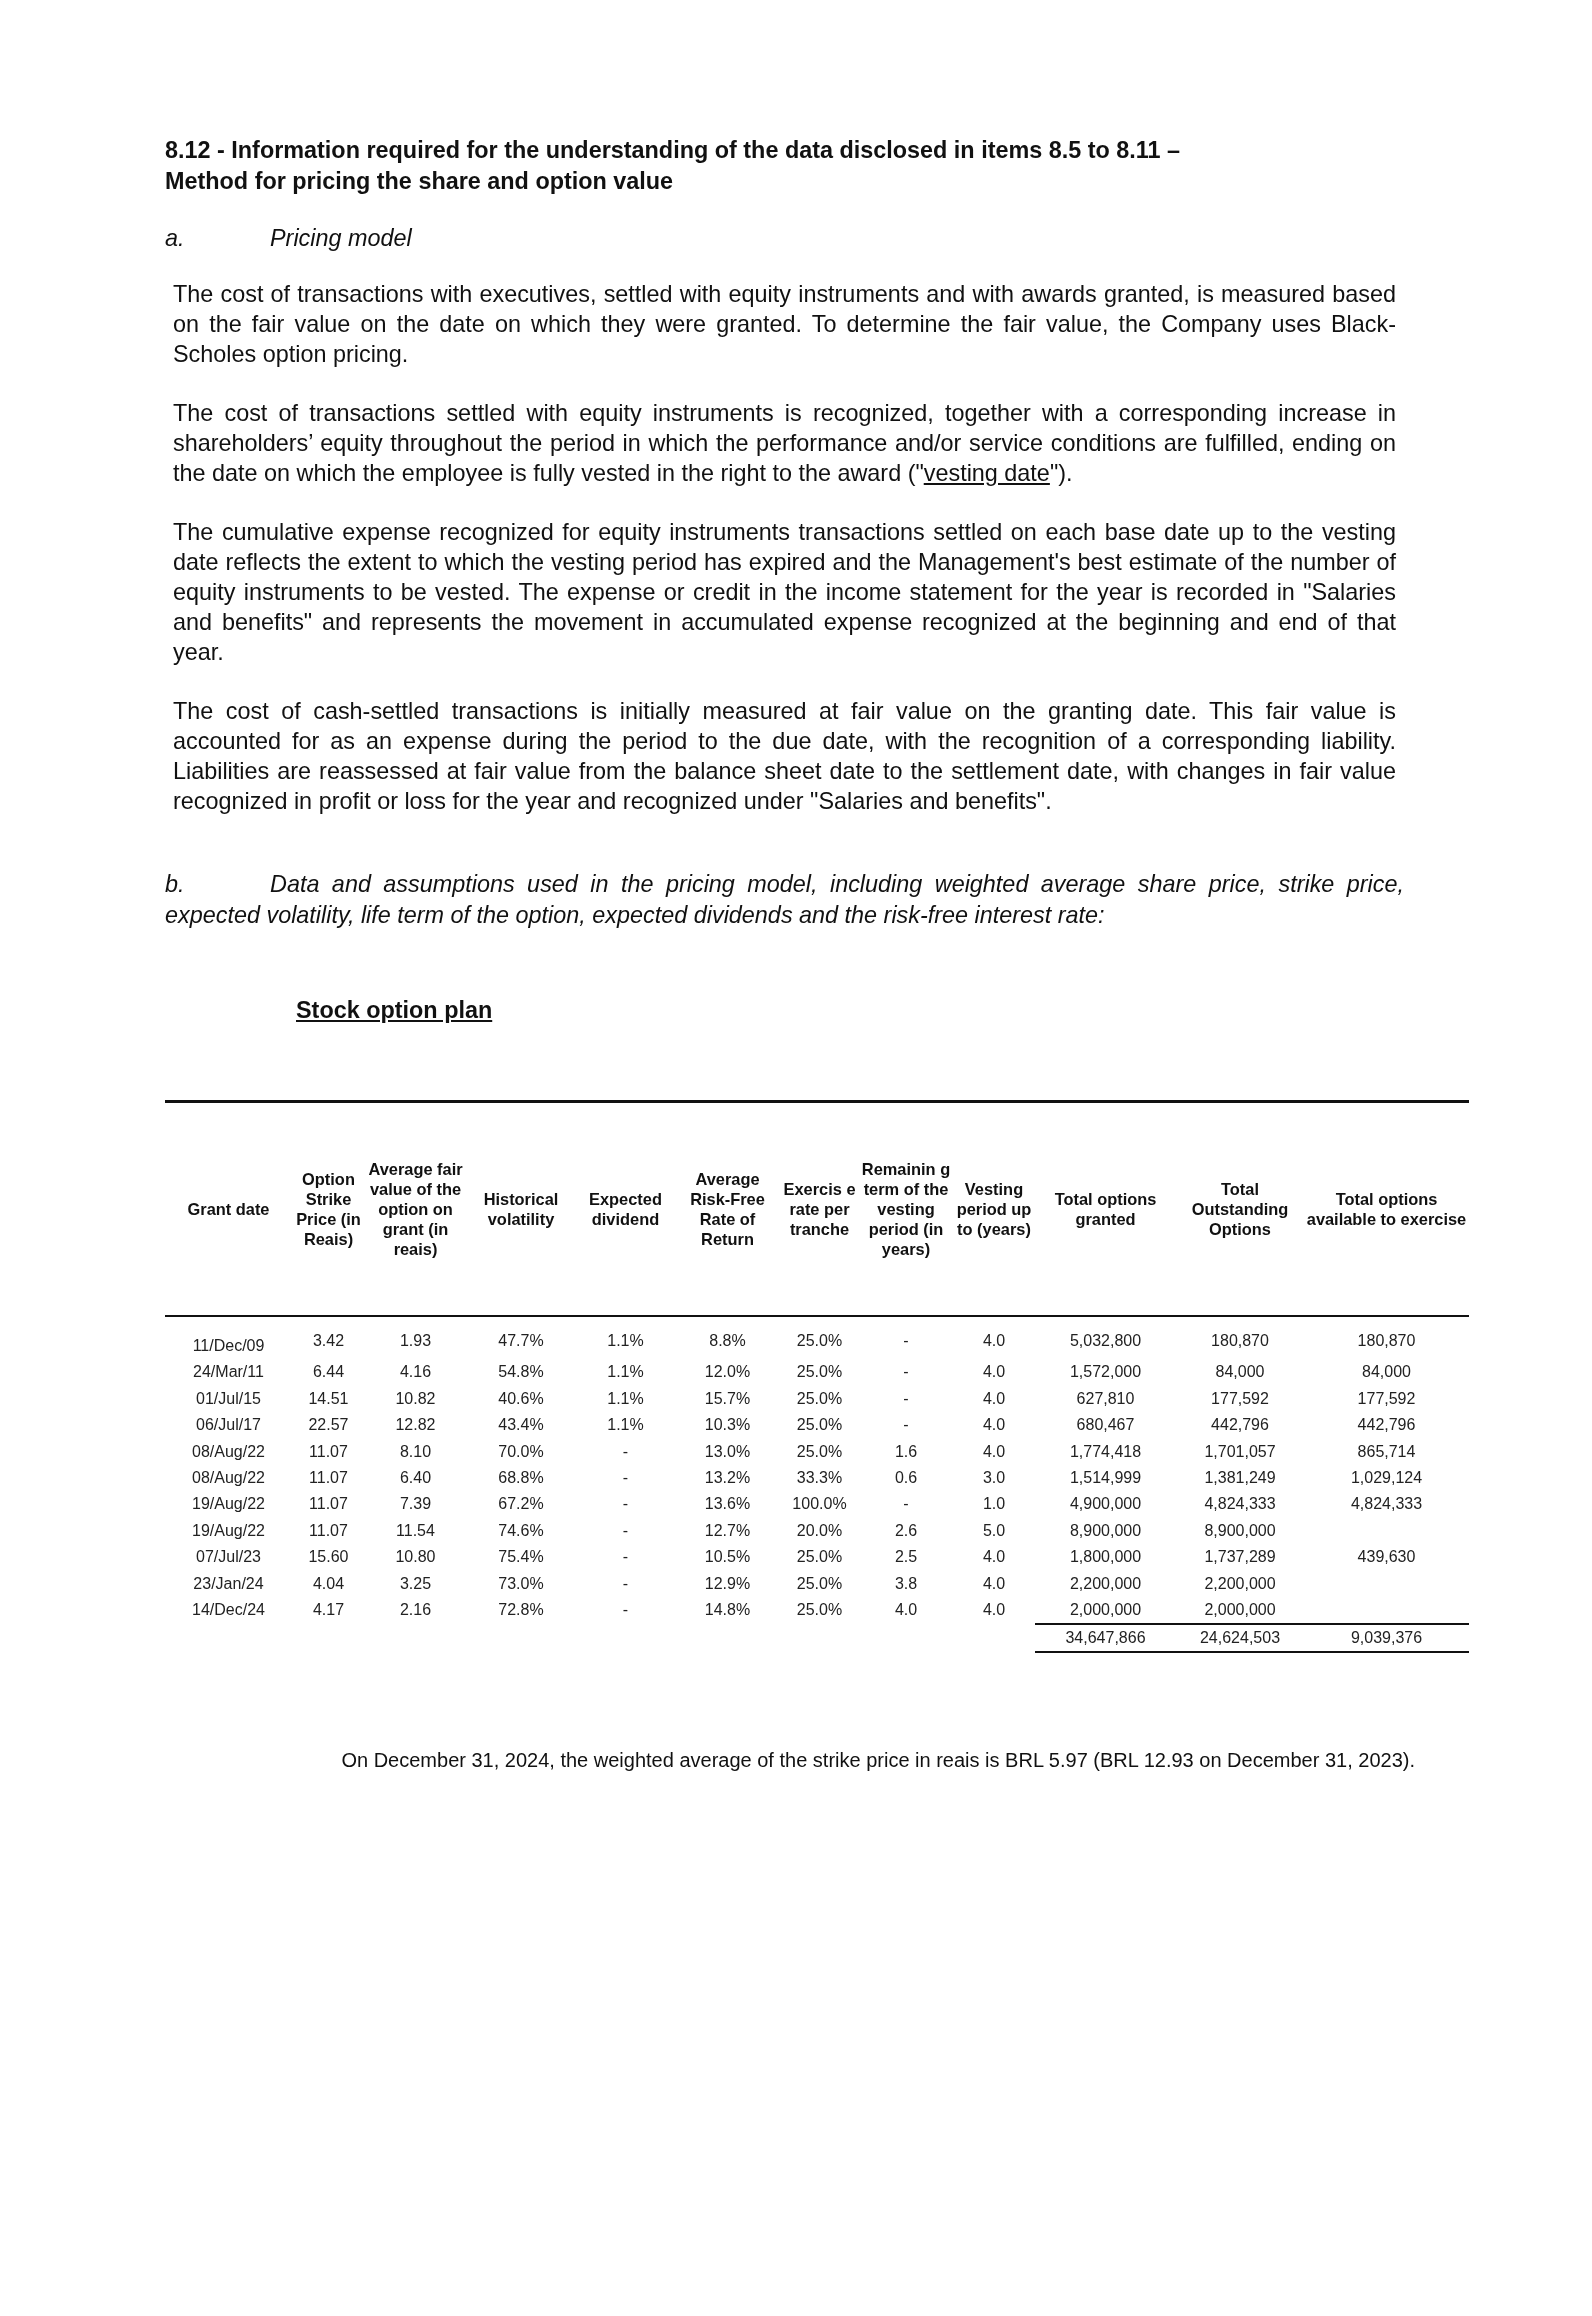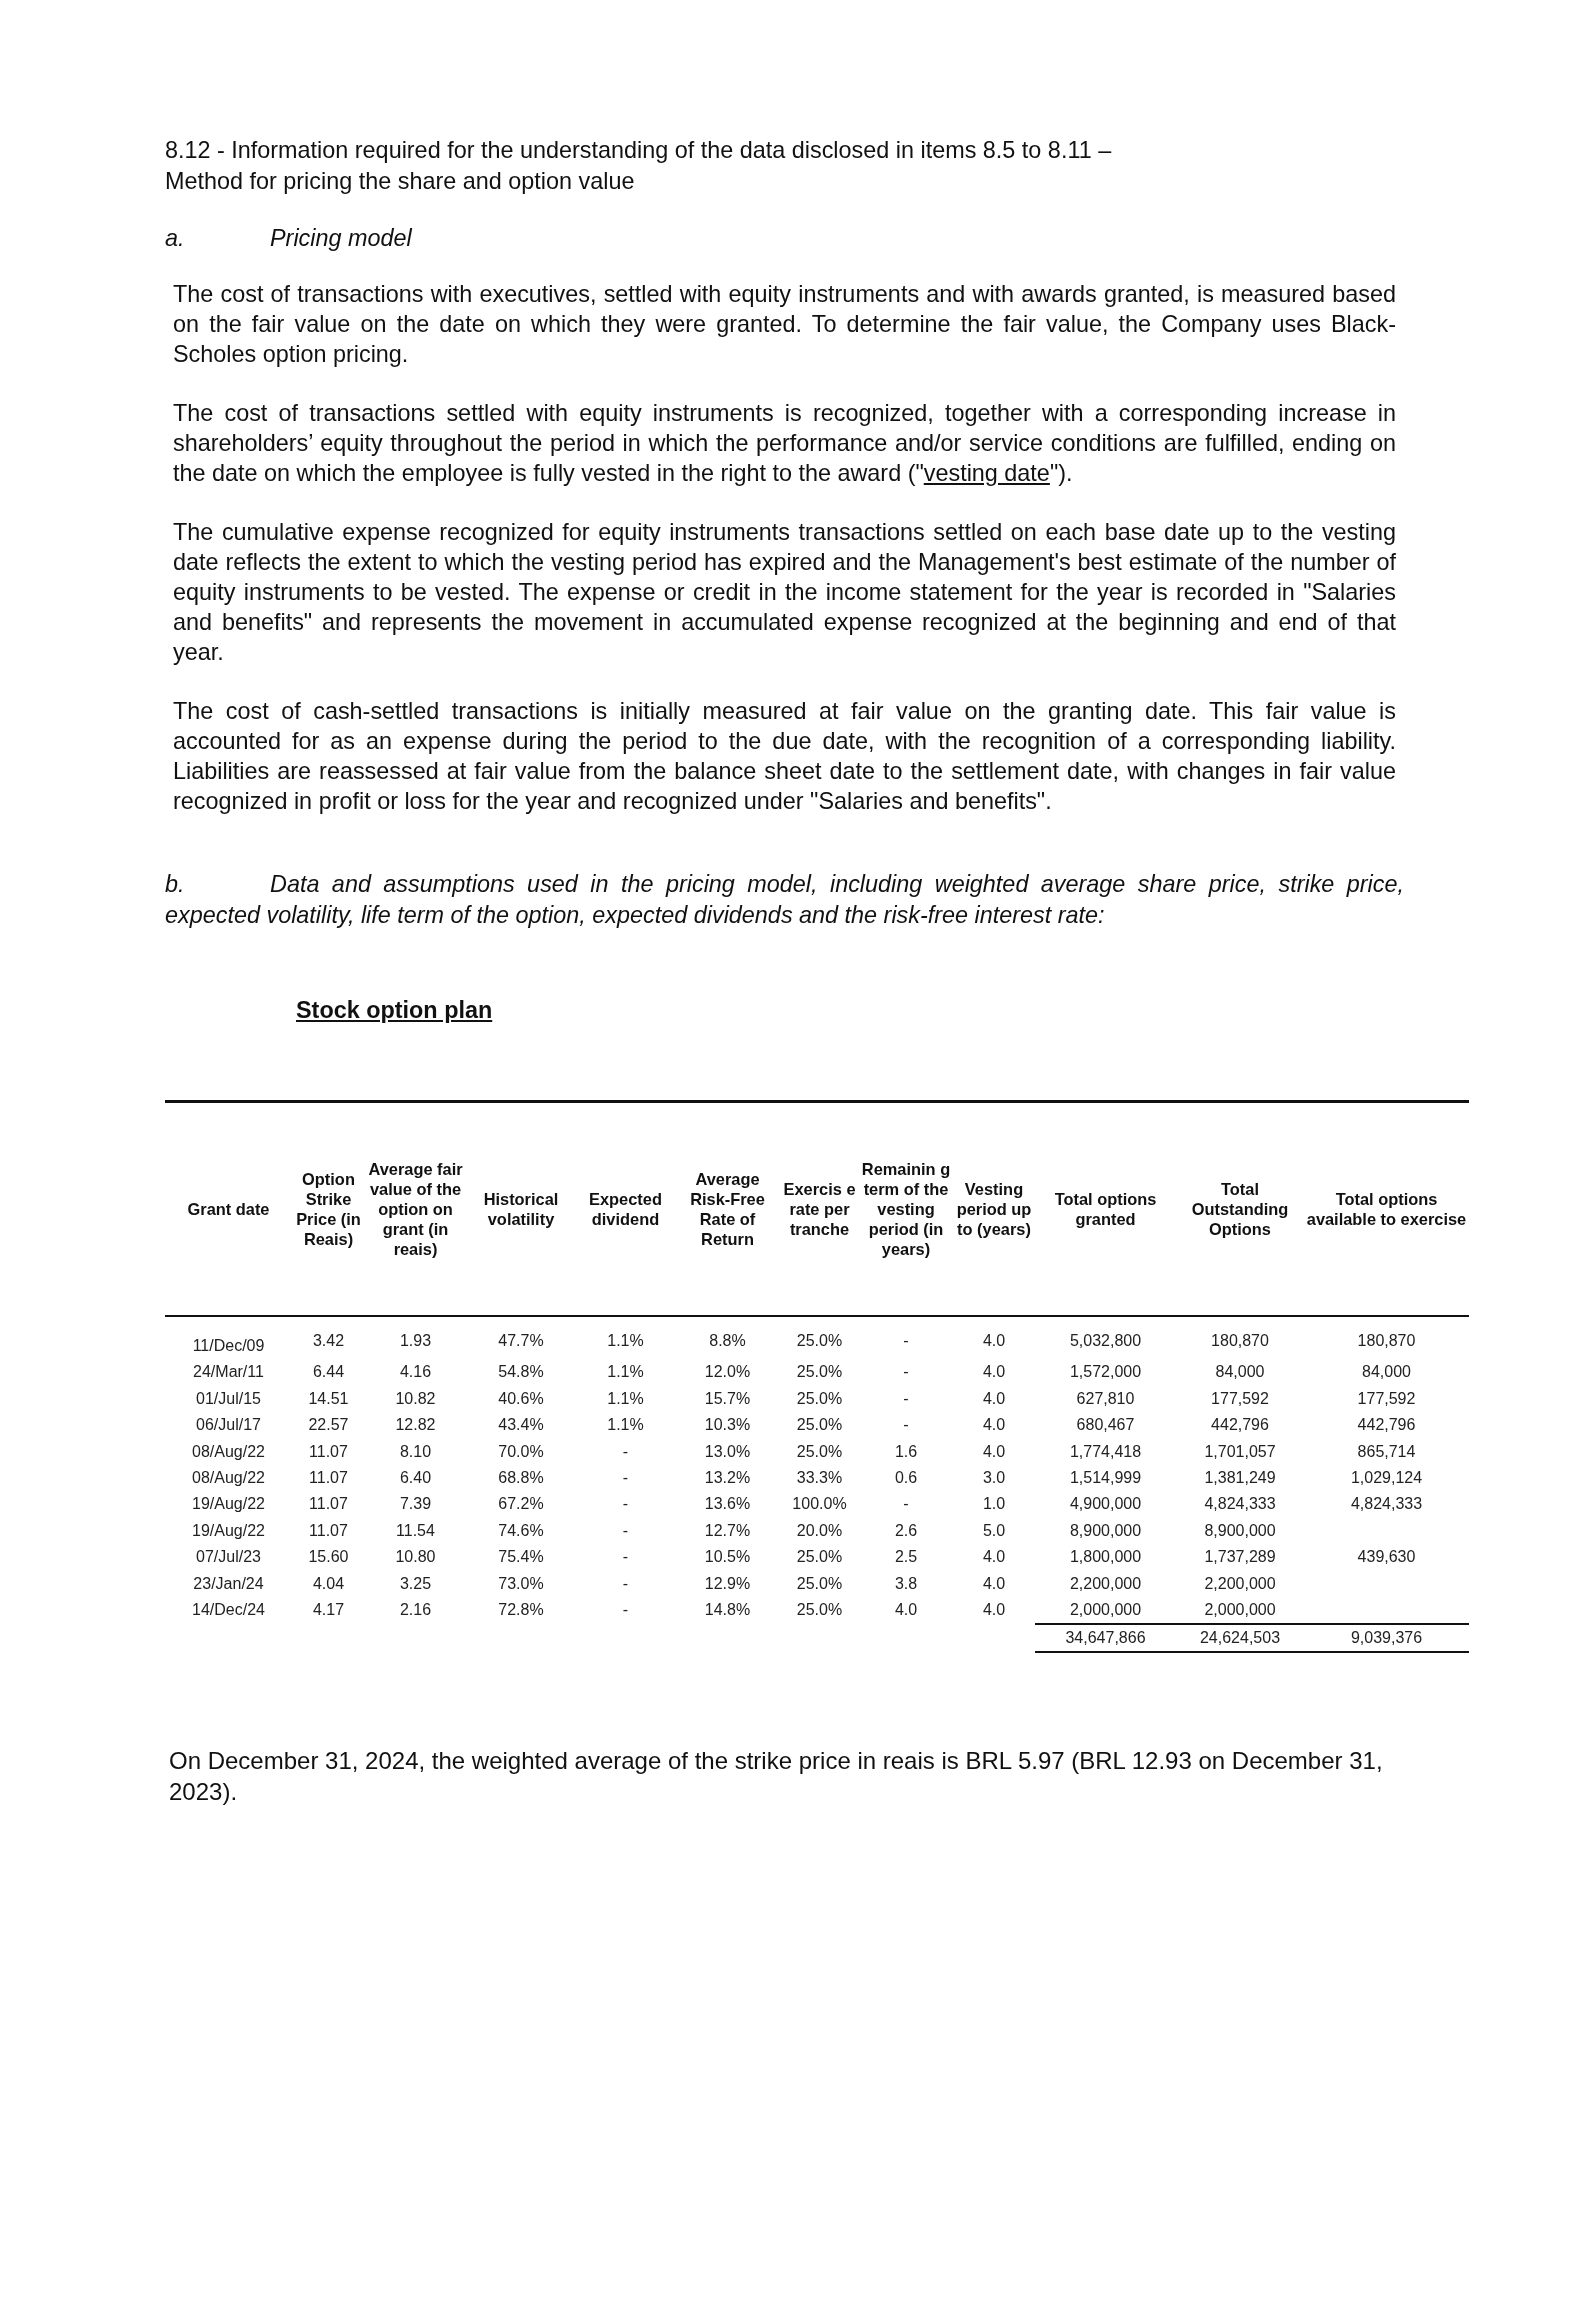"8.12 - Information required for" .heading { font-weight: normal -> bold }
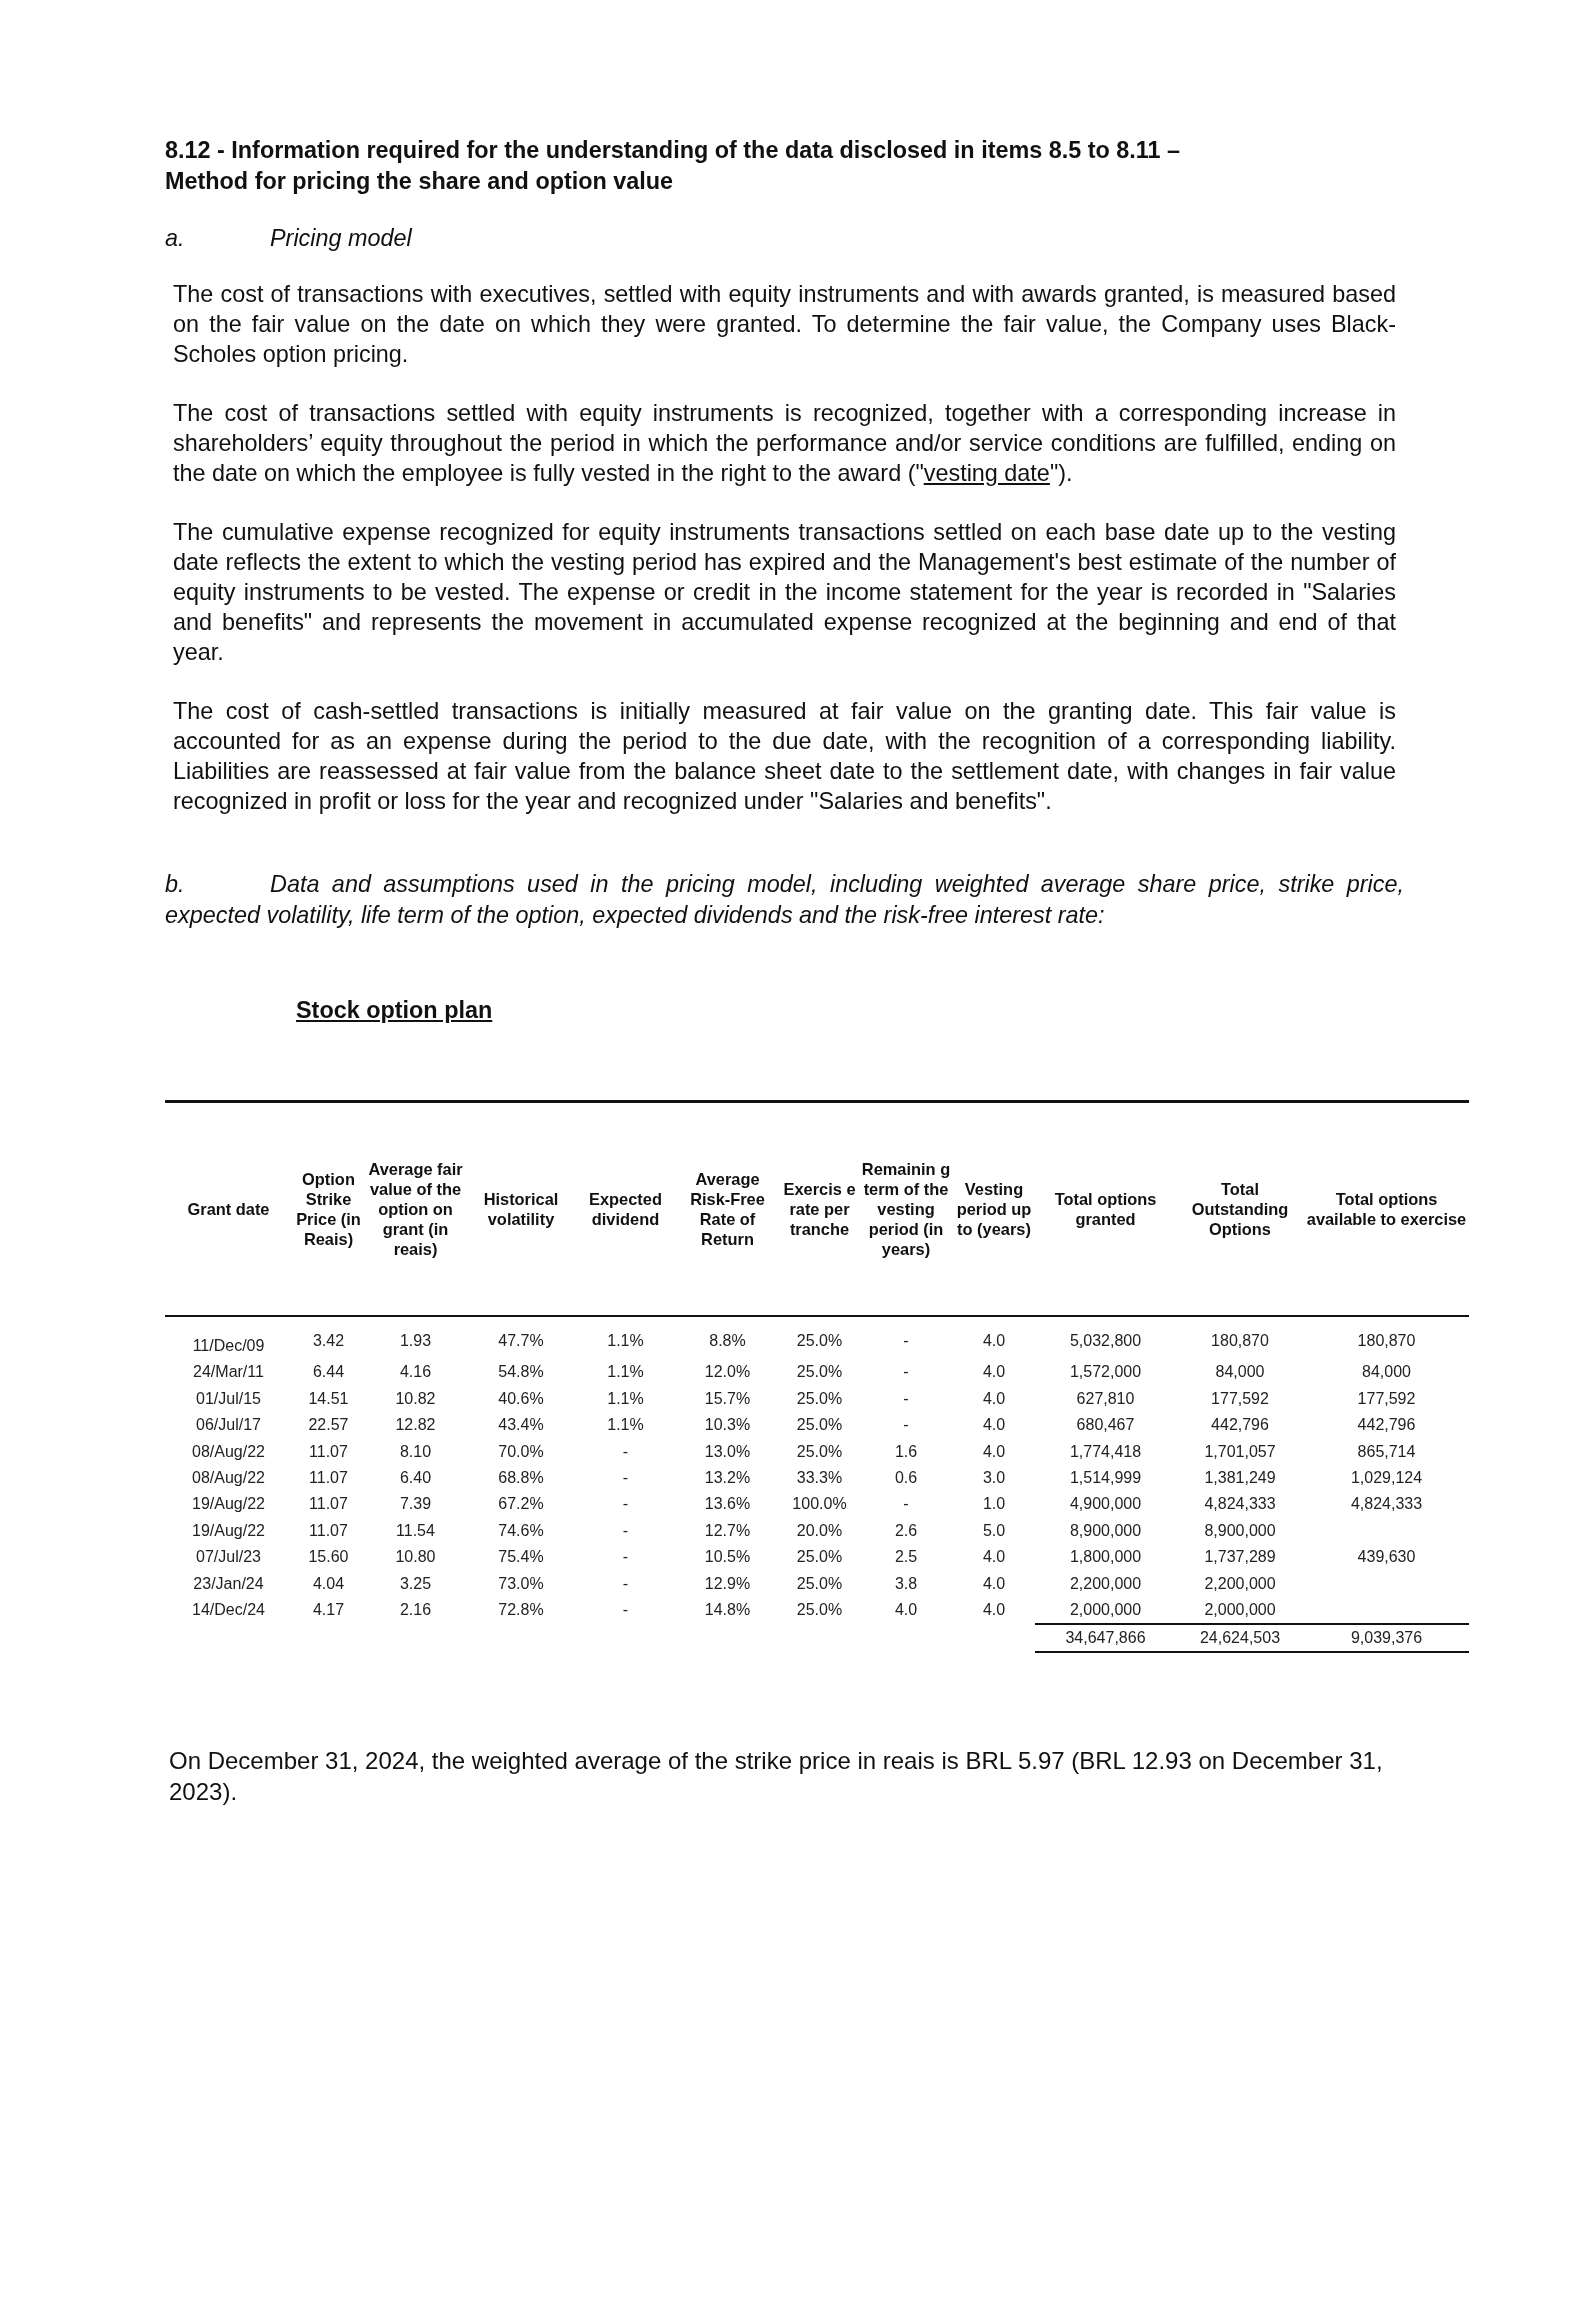"On December 31, 2024, the" .footer-text { font-size: 24px -> 20px; left: 169px -> 176px; text-align: none -> right }
